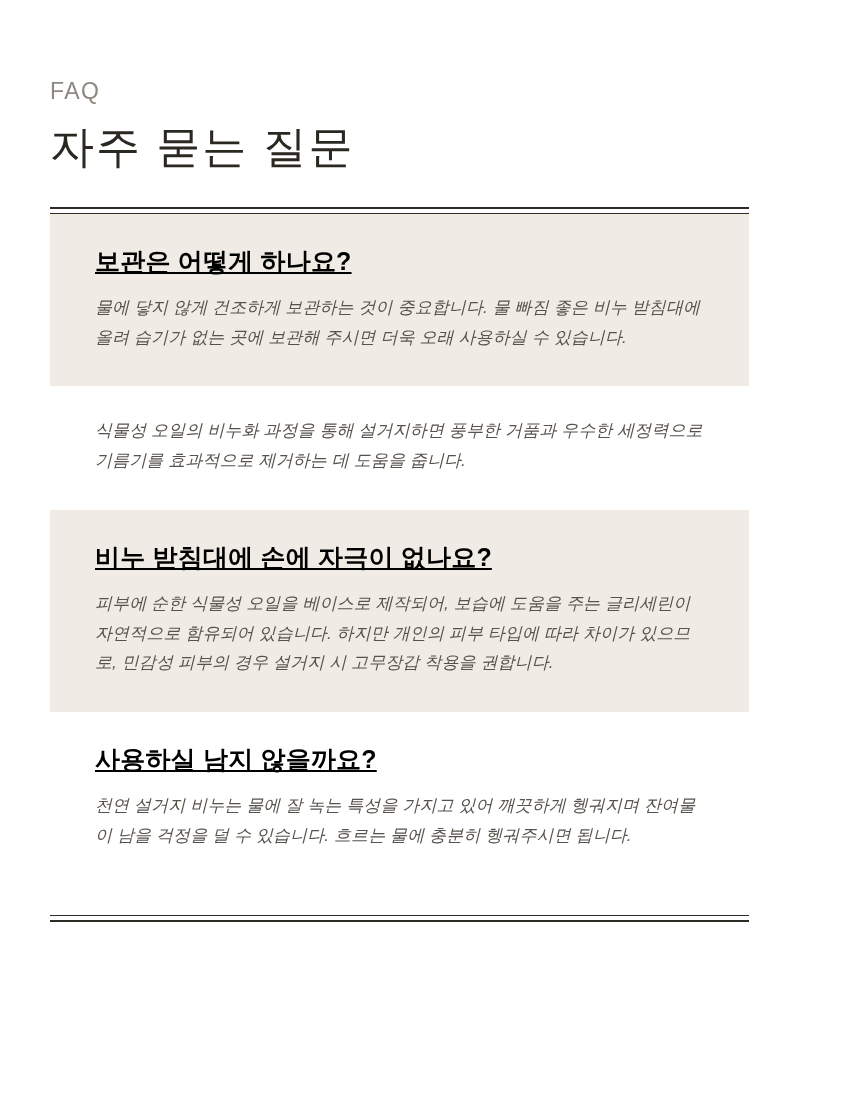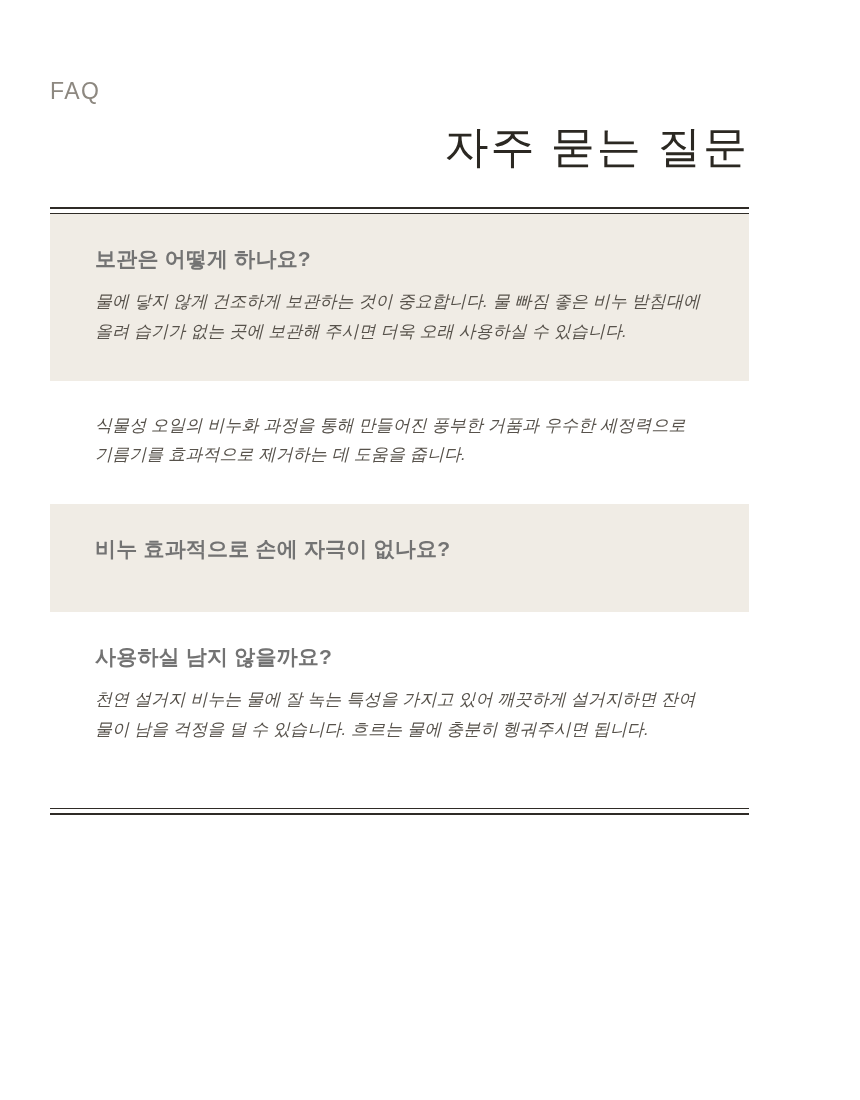"자주 묻는 질문" .page-title { text-align: right -> none }
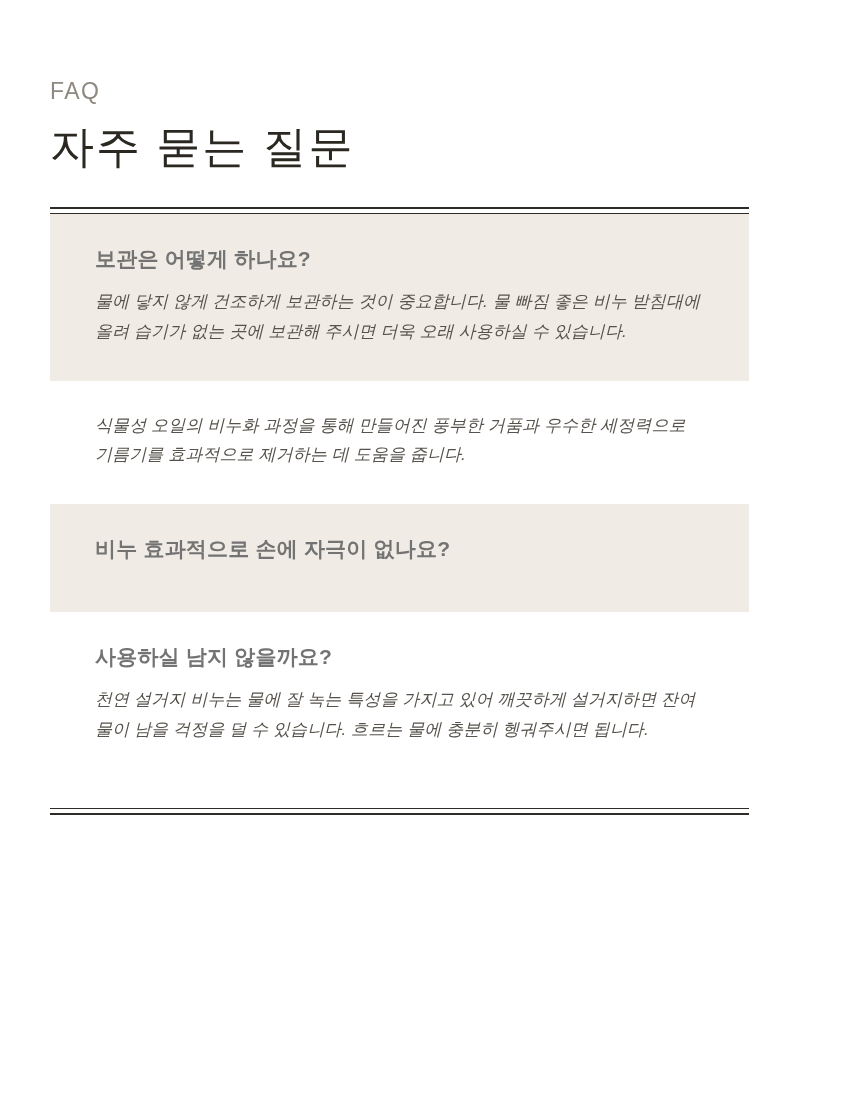"보관은 어떻게 하나요?" .faq-question { color: #737373 -> #000000; font-size: 21px -> 25px; text-decoration: none -> underline }
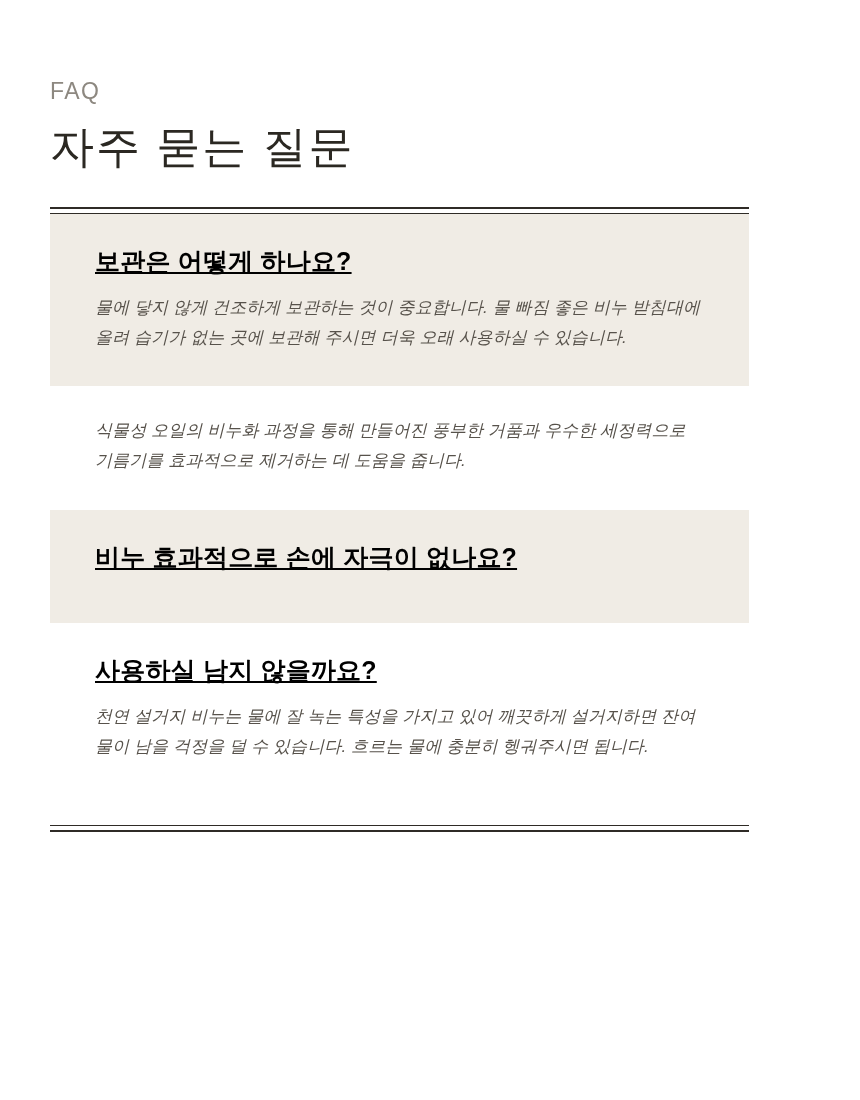"식물성 오일의 비누화 과정을 통해" p.faq-answer { text: 만들어진 -> 설거지하면 }
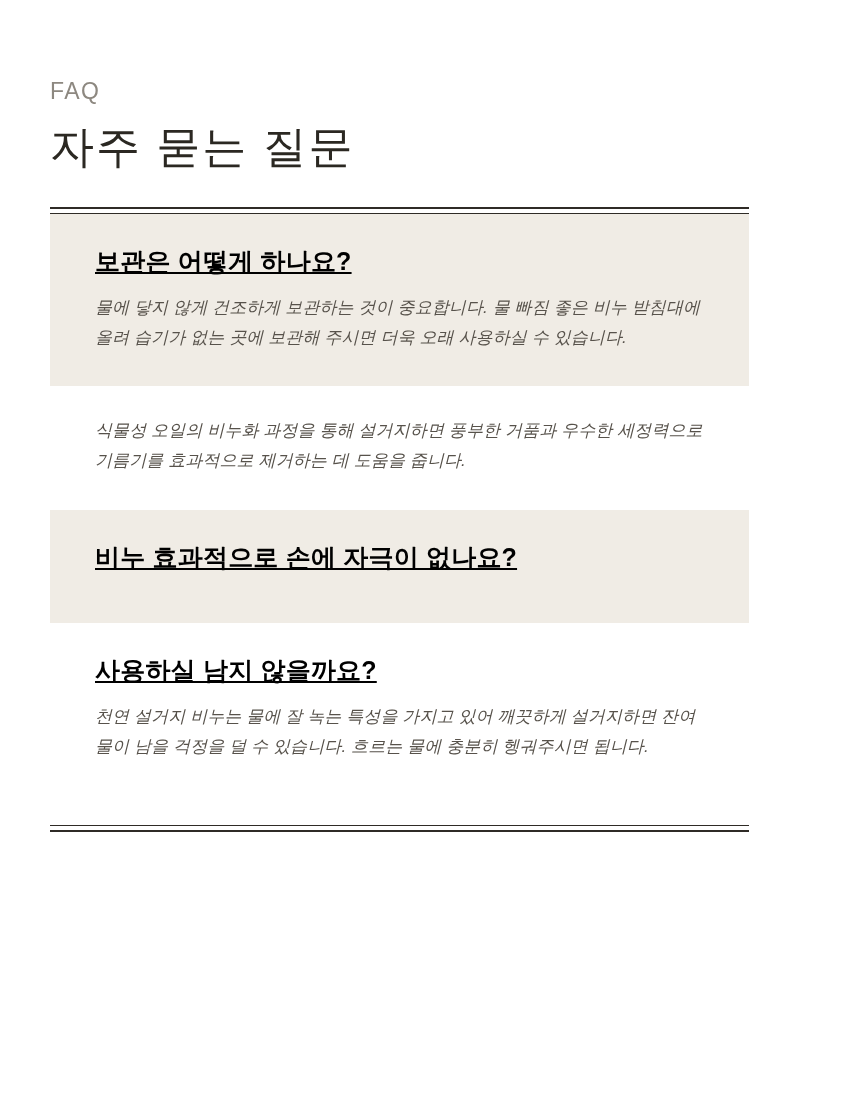"비누 효과적으로 손에 자극이 없나요?" h2.faq-question { text: 효과적으로 -> 받침대에 }
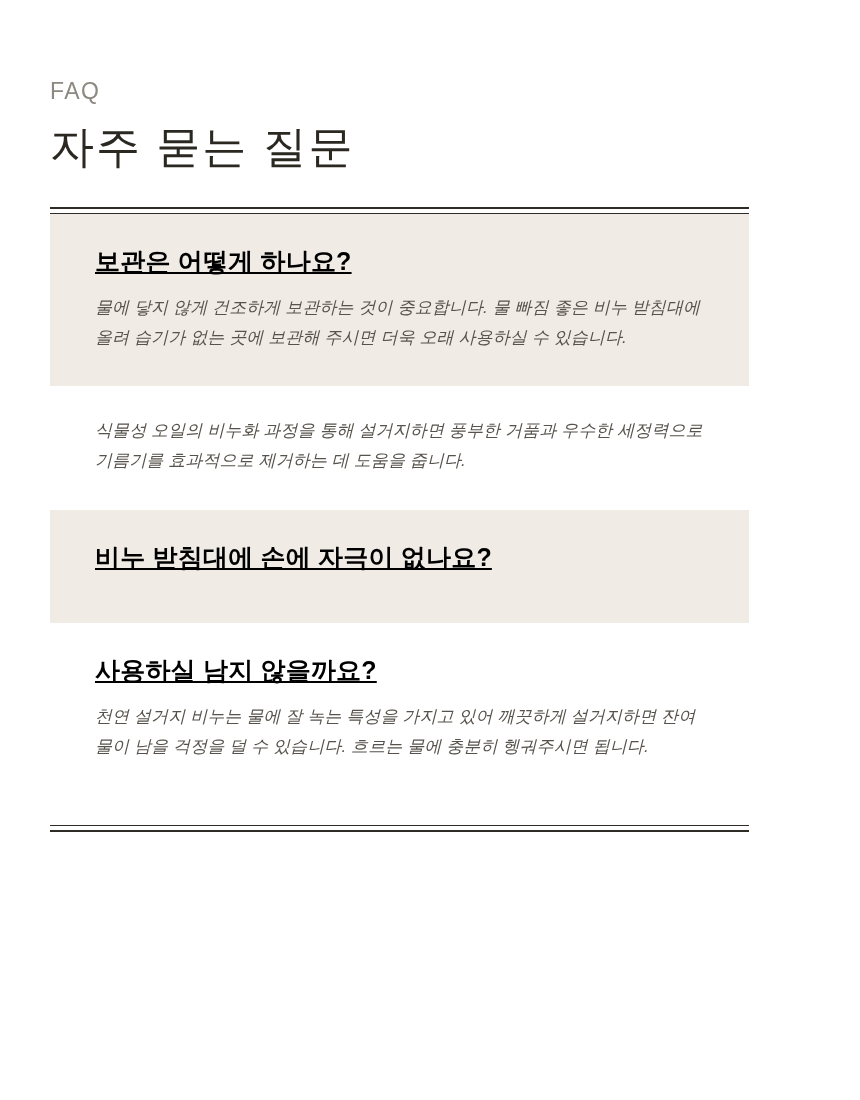"피부에 순한 식물성 오일을 베이스로" p.faq-answer { html: none -> <p>피부에 순한 식물성 오일을 베이스로 제작되어, 보습에 도움을 주는 글리세린이 자연적으로 함유되어 있습니다. 하지만 개인의 피부 타입에 따라 차이가 있으므로, 민감성 피부의 경우 설거지 시 고무장갑 착용을 권합니다.</p> }
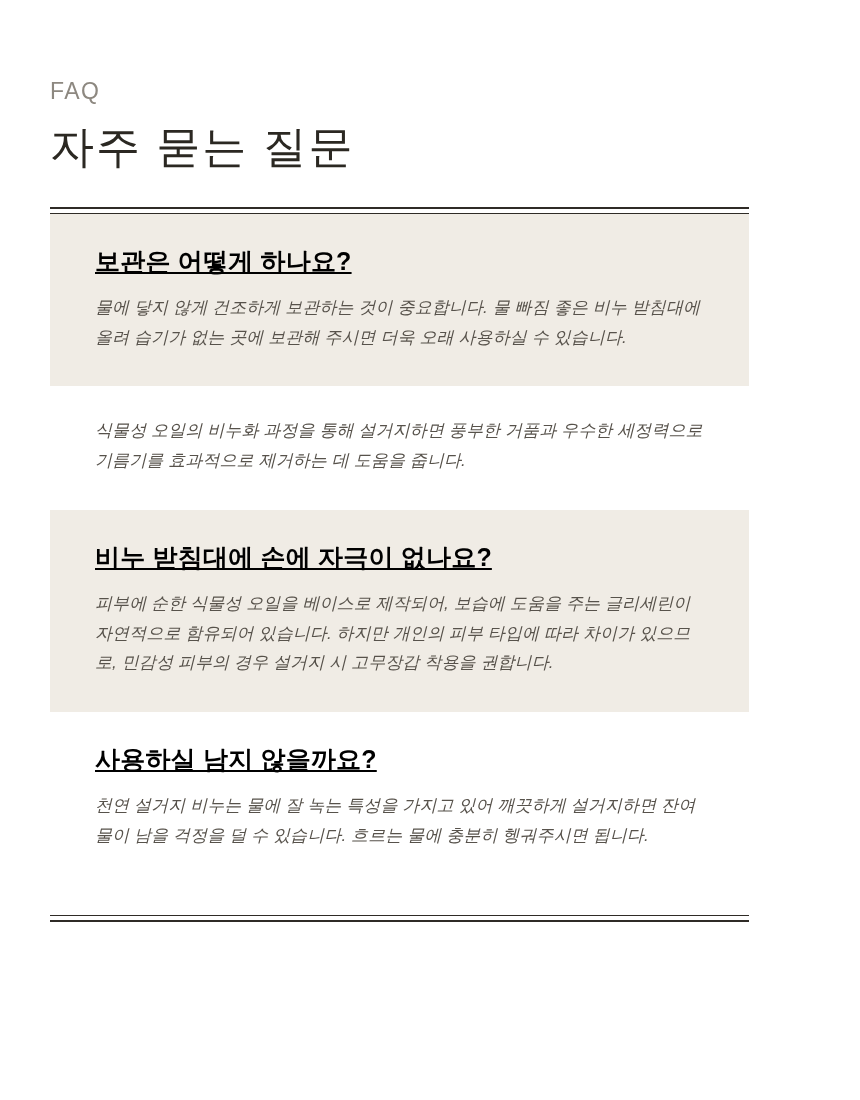"천연 설거지 비누는 물에 잘" p.faq-answer { text: 설거지하면 -> 헹궈지며 }
